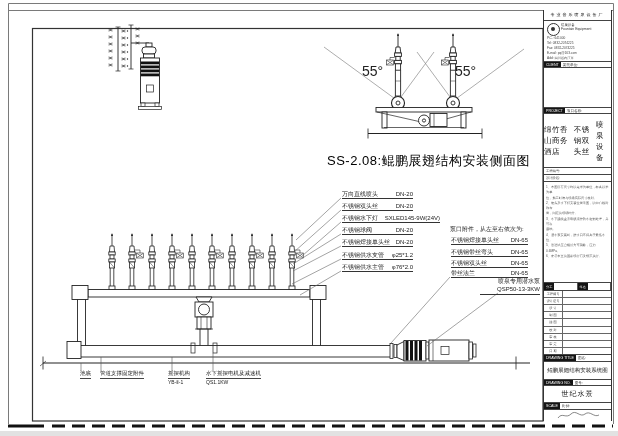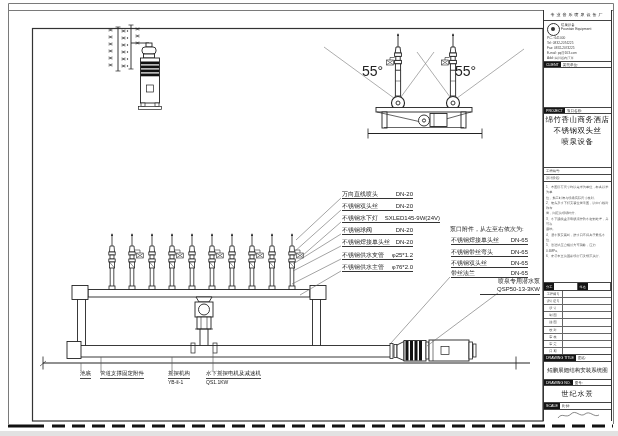"绵竹香山商务酒店" .projbox { flex-direction: column -> none }
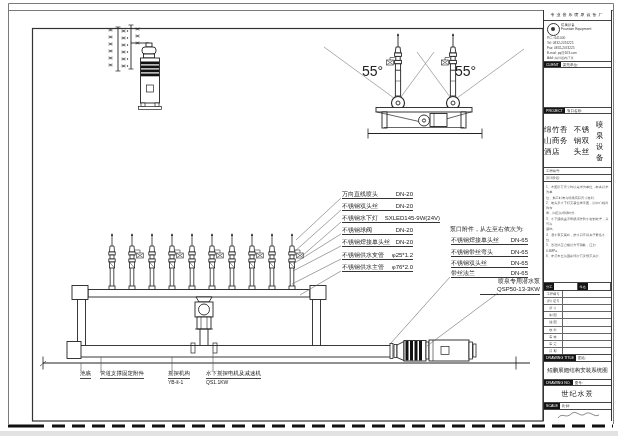"SS-2.08:鲲鹏展翅结构安装侧面图" div.t { html: none -> <div>SS-2.08:鲲鹏展翅结构安装侧面图</div> }
